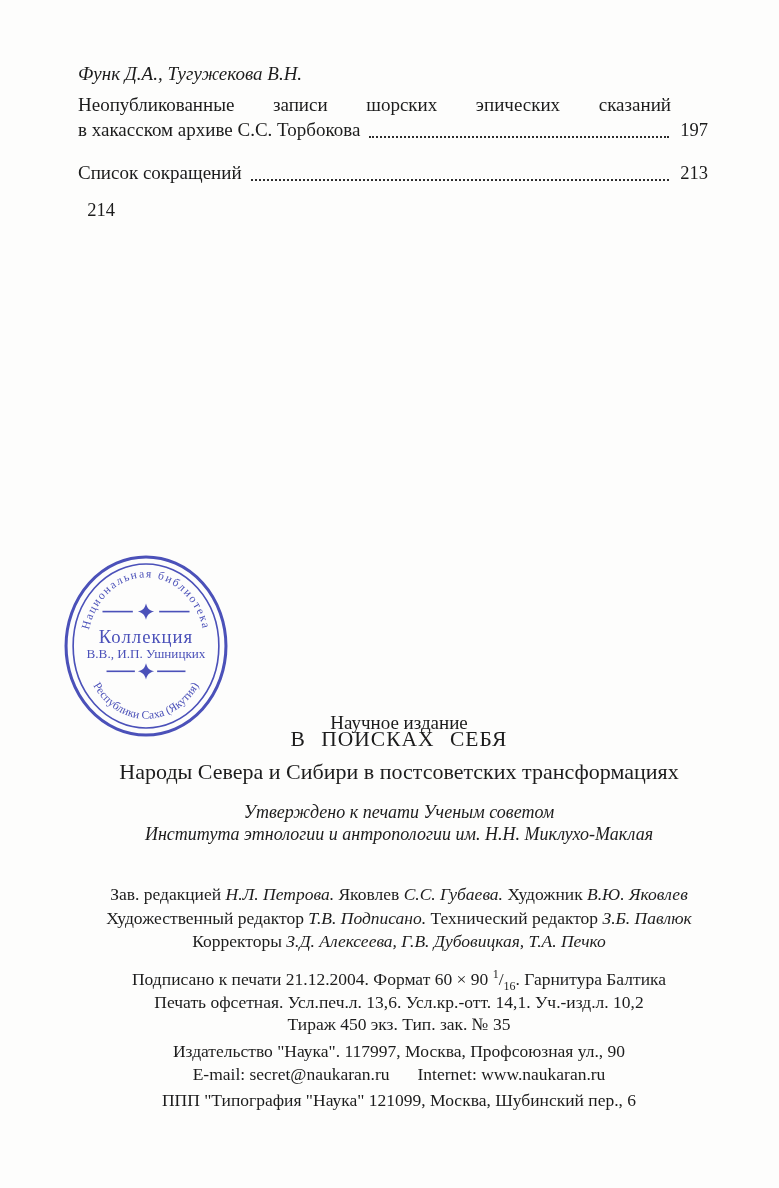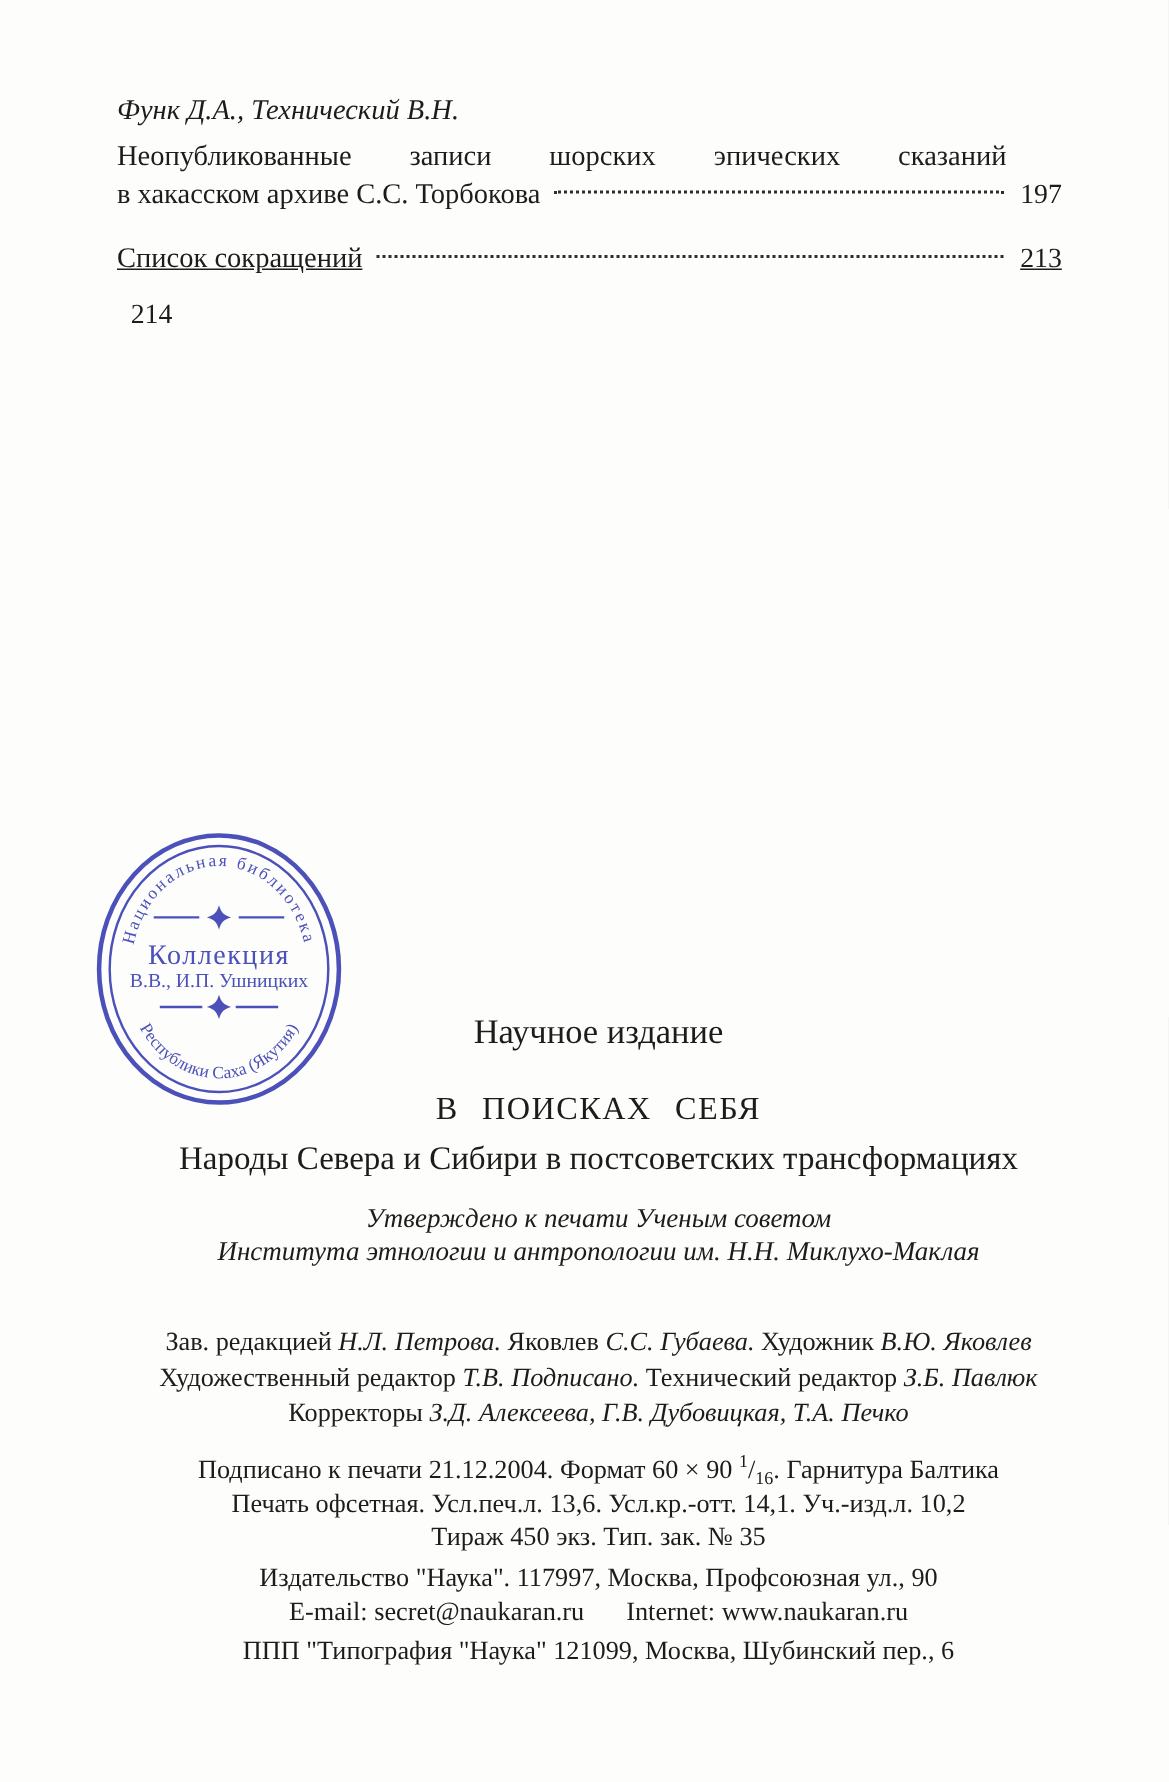"Функ Д.А., Технический В.Н." div.toc-authors { text: Технический -> Тугужекова }
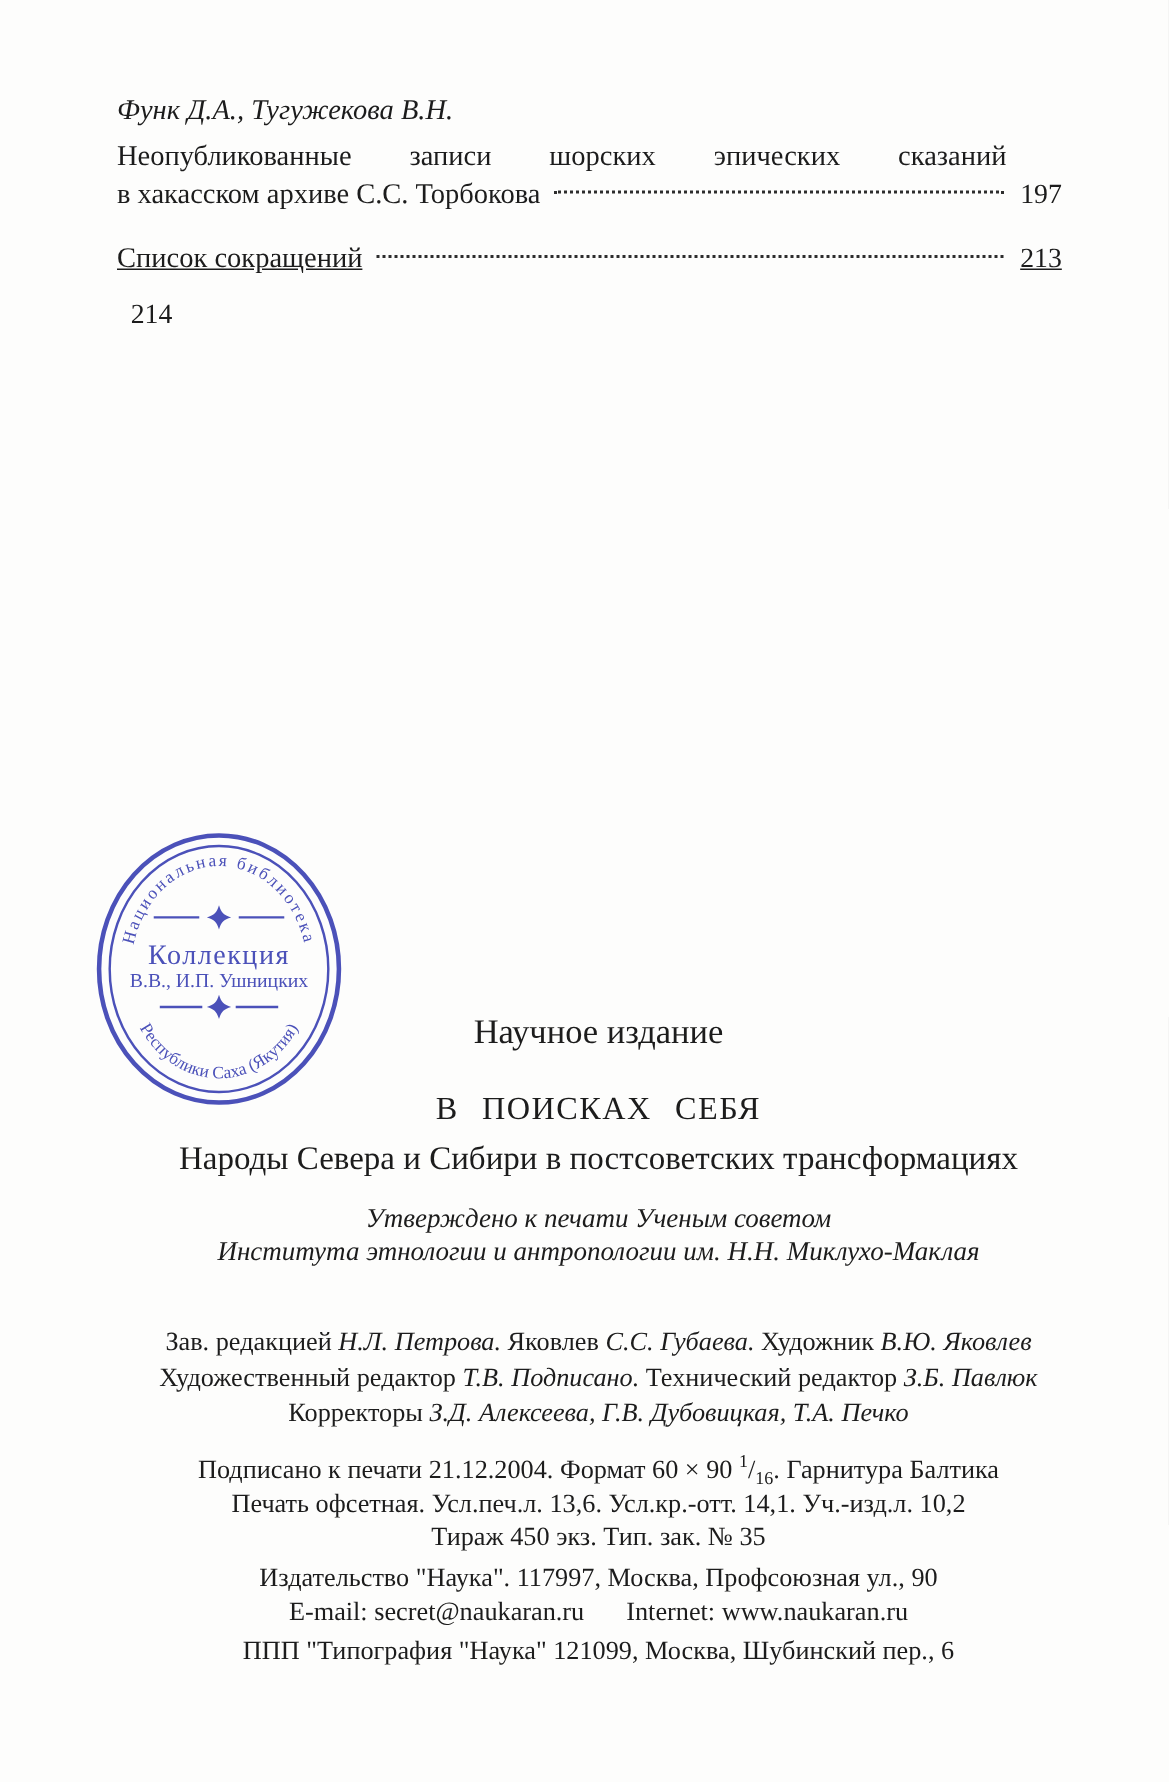"в хакасском архиве С.С. Торбокова" .toc-flex { align-items: center -> flex-end }
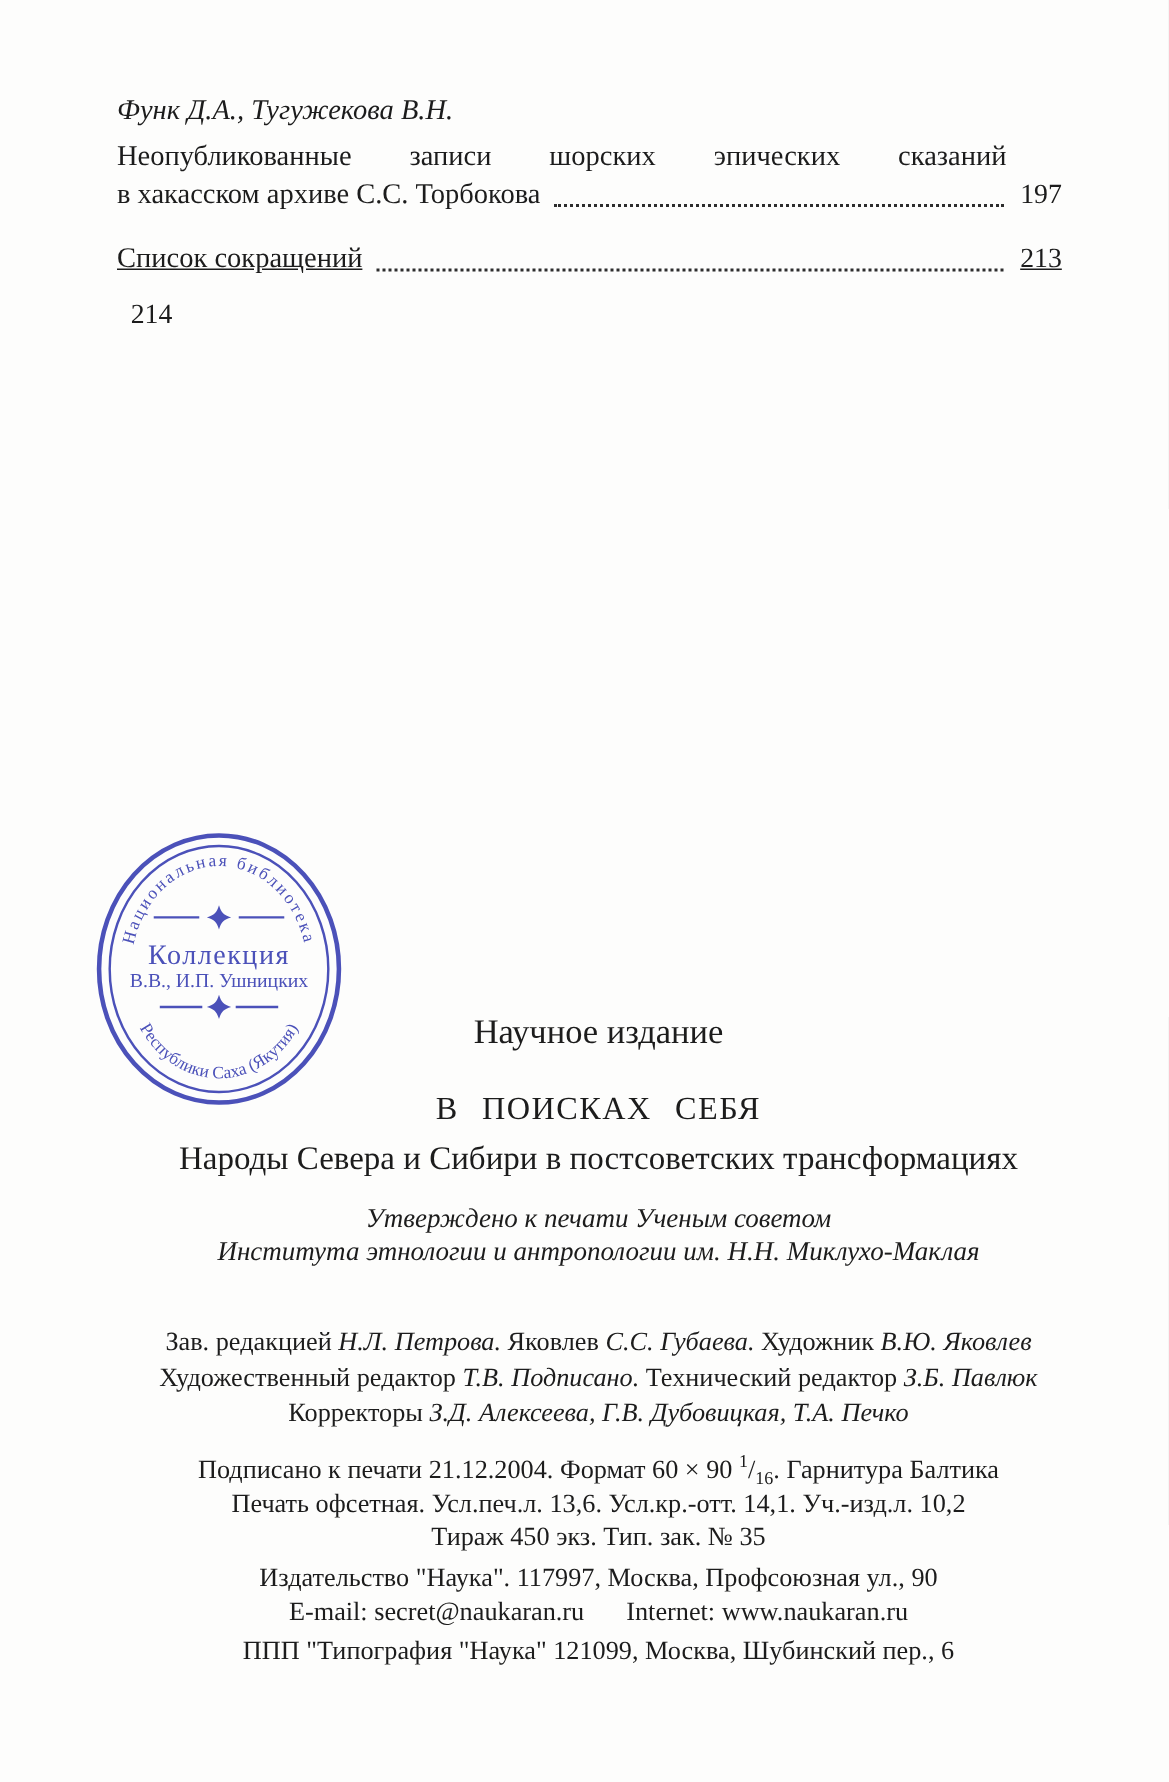"Список сокращений" .gap-lg { text-decoration: underline -> none }
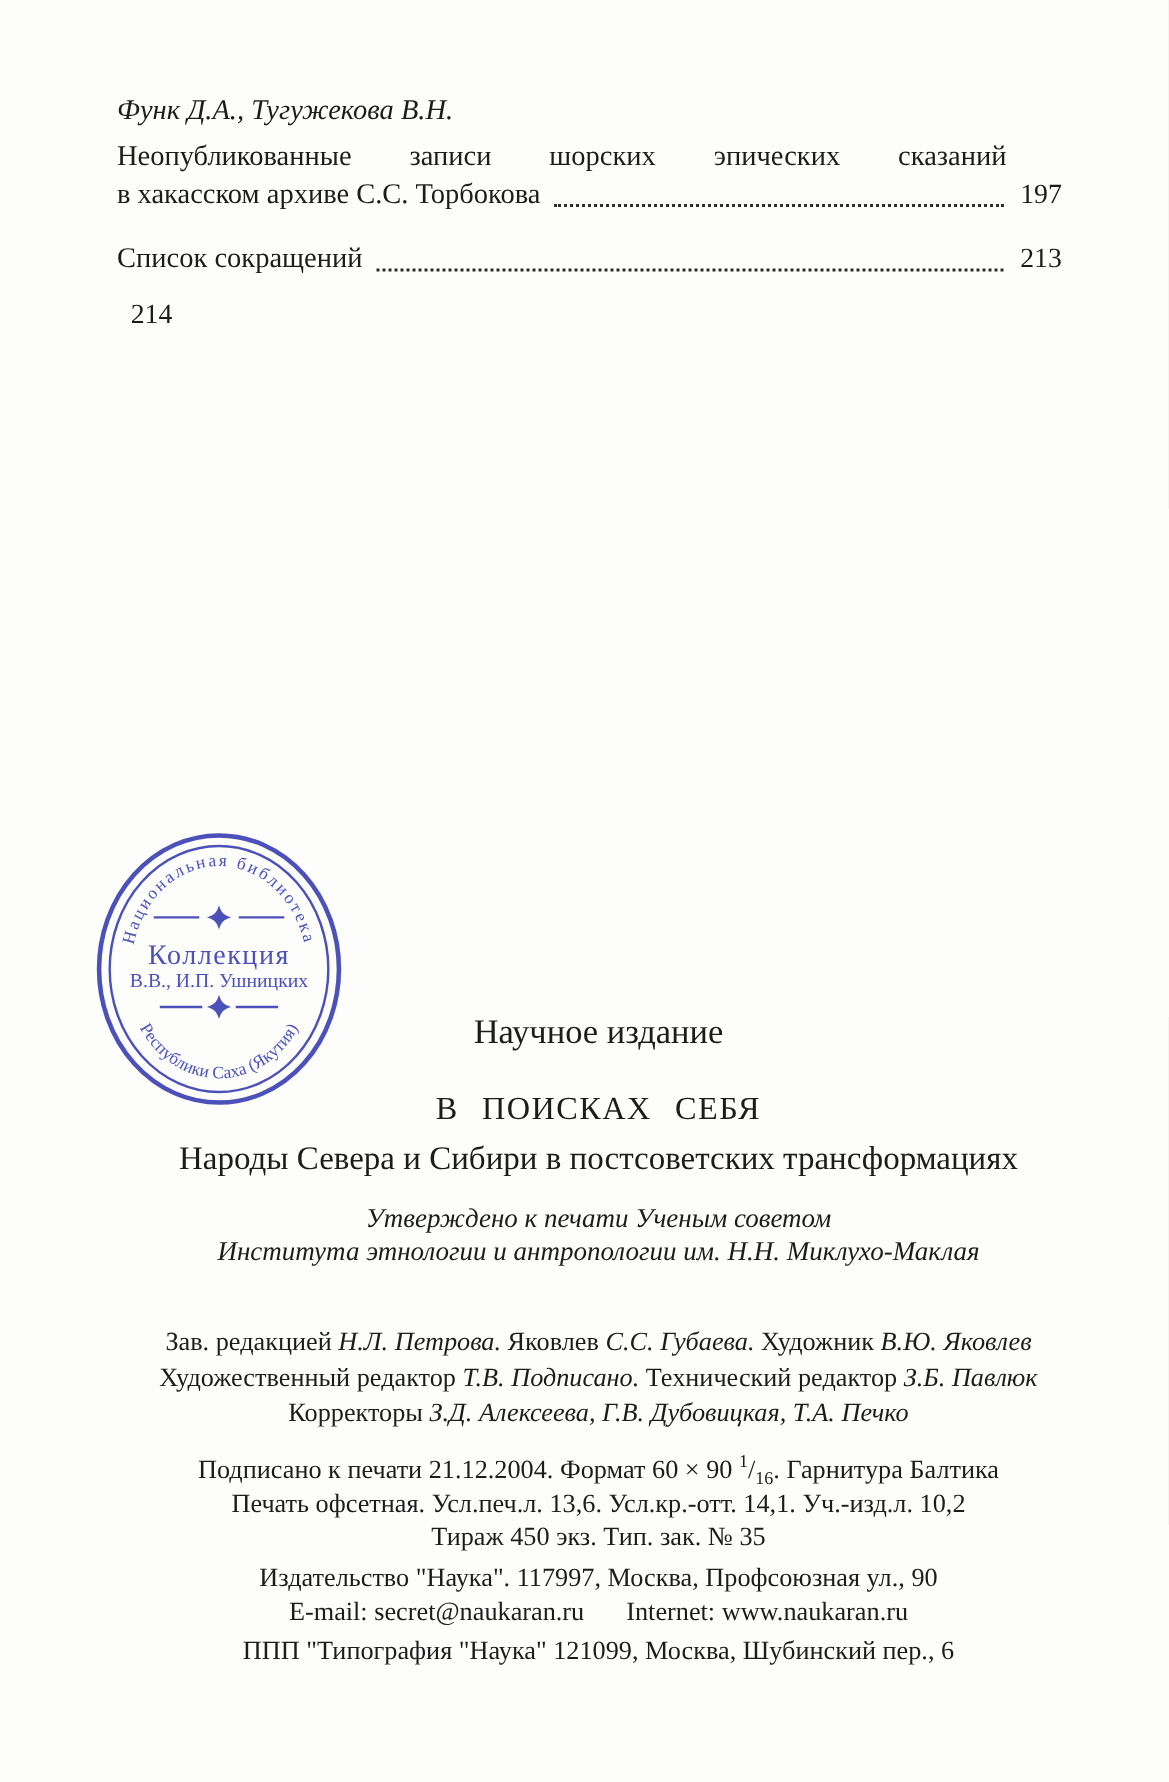"Научное издание" .edition { font-size: 23px -> 19px; top: 675px -> 712px }
